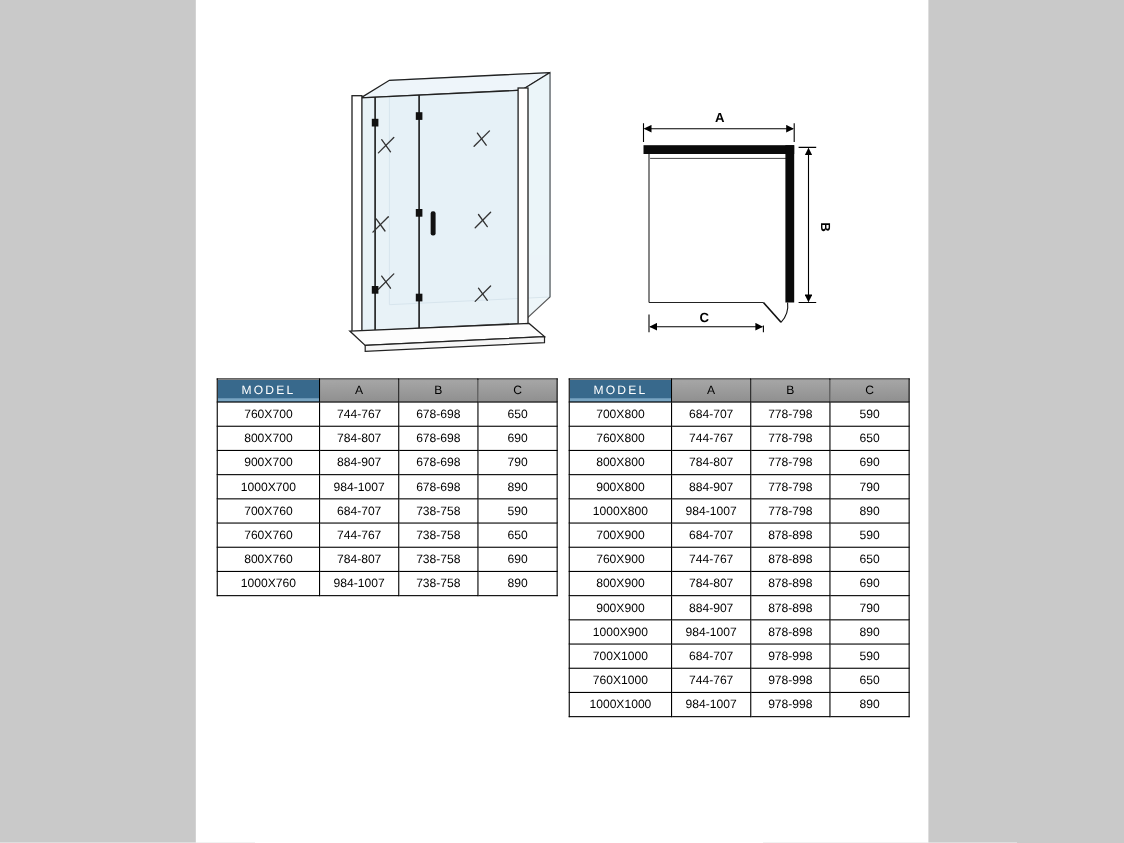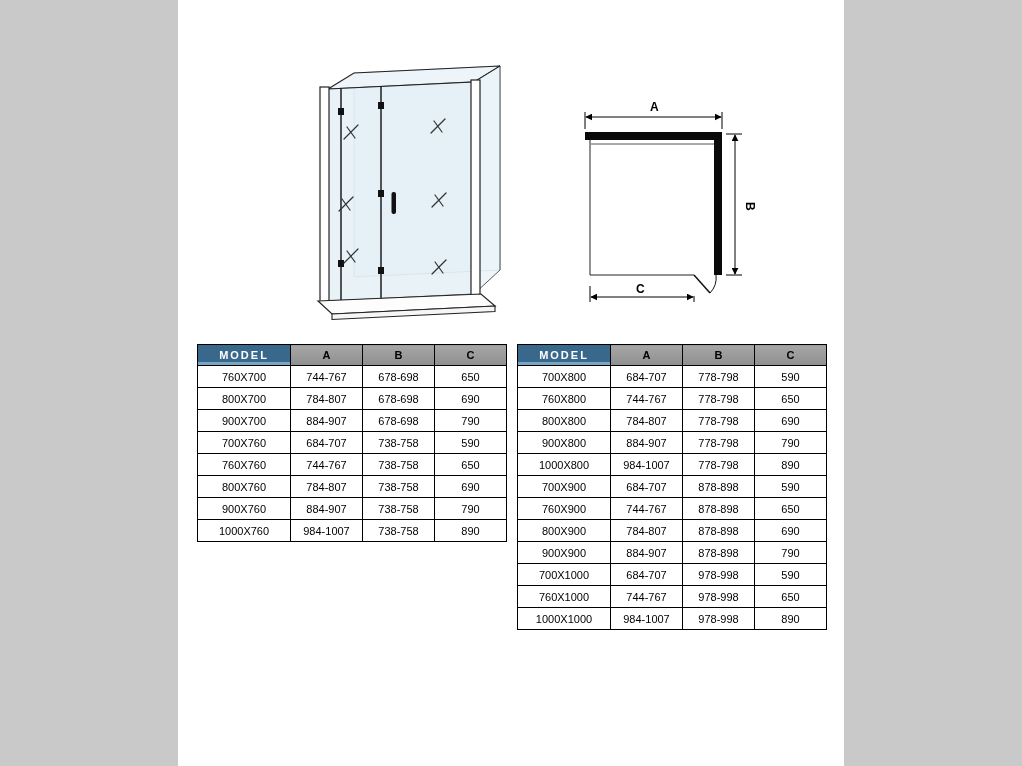"MODEL" table.spec th { font-weight: bold -> normal }
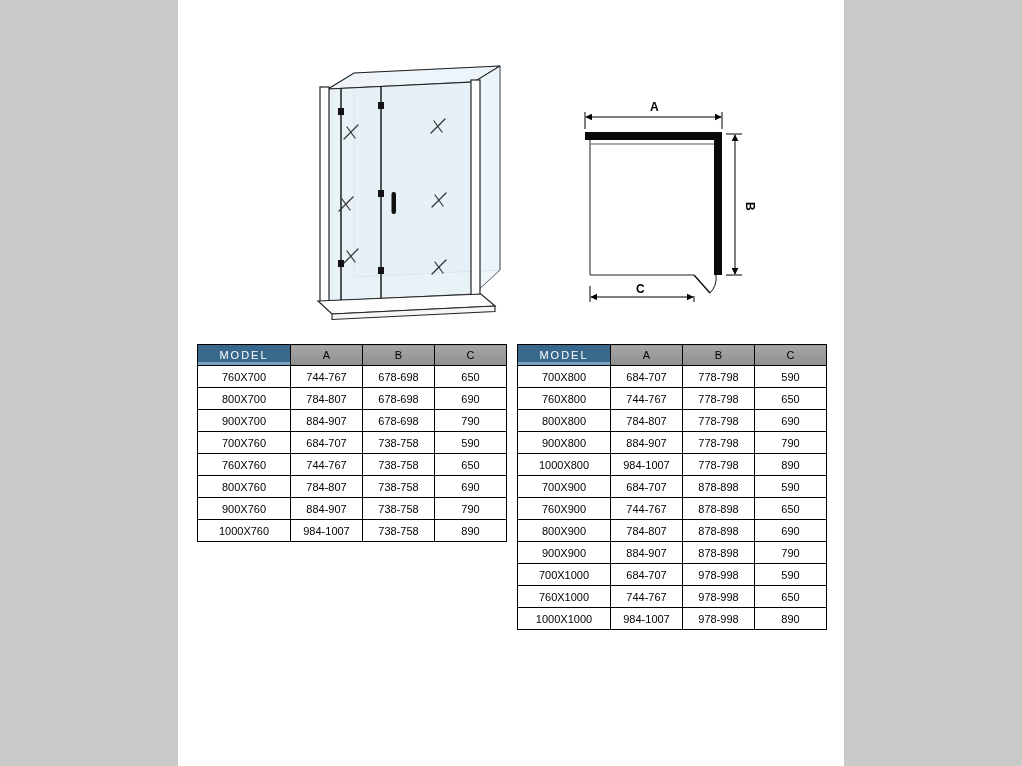"1000X700" tr { html: none -> <tr> <td>1000X700</td> <td>984-1007</td> <td>678-698</td> <td>890</td> </tr> }
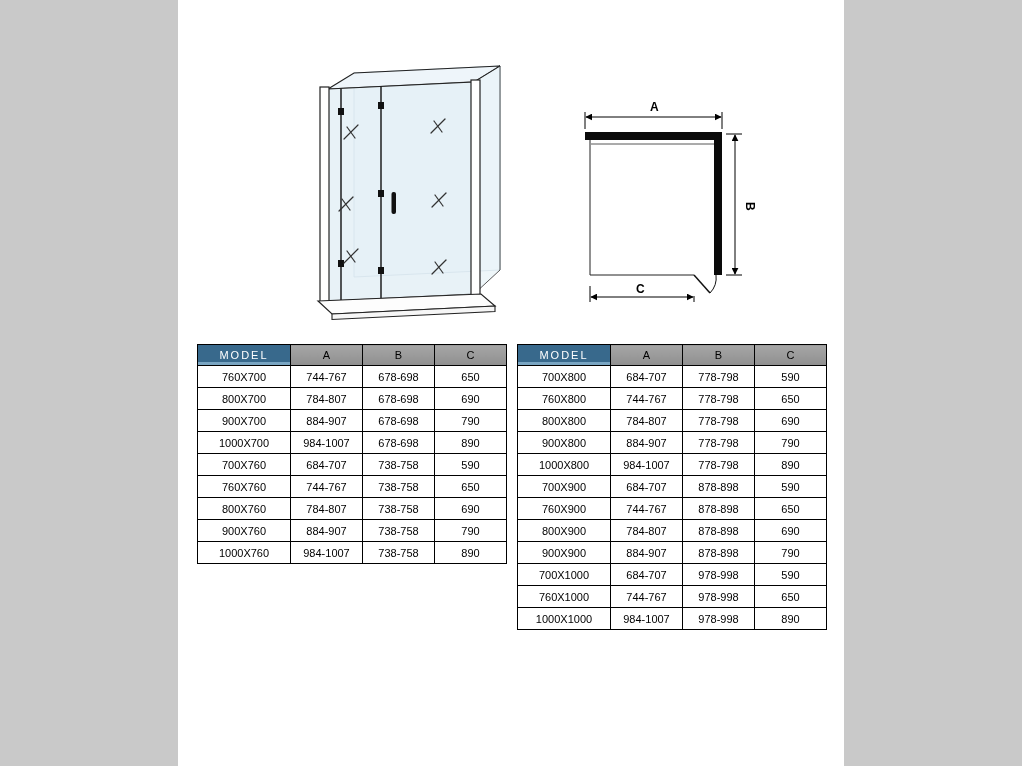"900X760" tr { html: <tr> <td>900X760</td> <td>884-907</td> <td>738-758</td> <td>790</td> </tr> -> none }
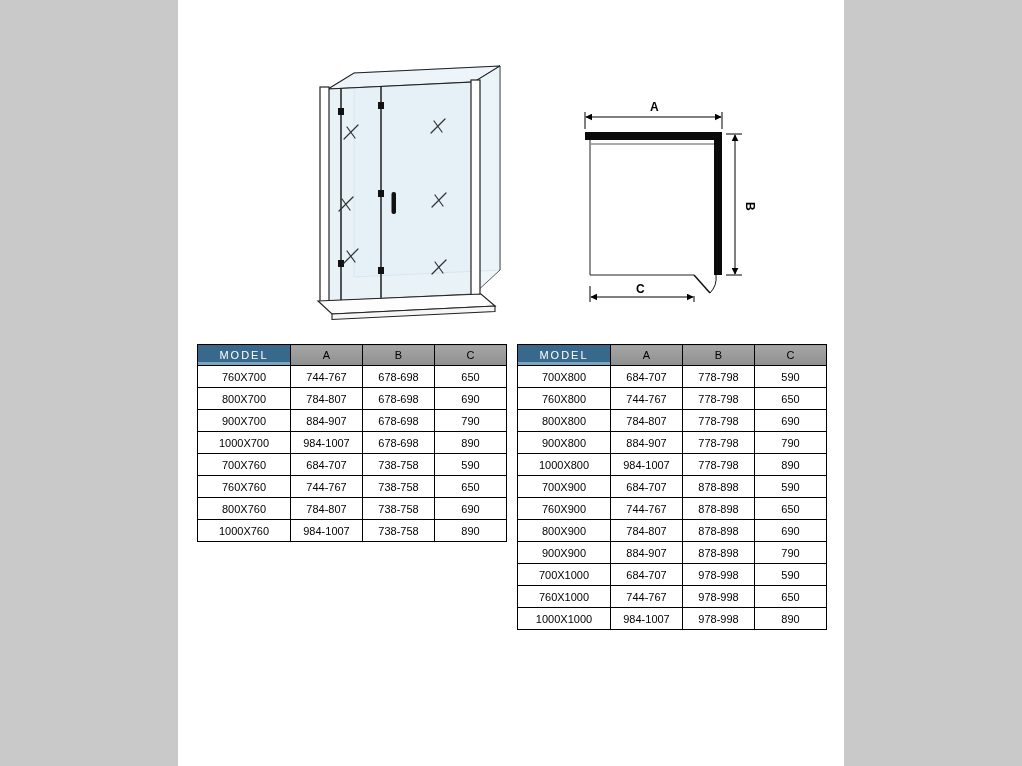"1000X900" tr { html: none -> <tr> <td>1000X900</td> <td>984-1007</td> <td>878-898</td> <td>890</td> </tr> }
